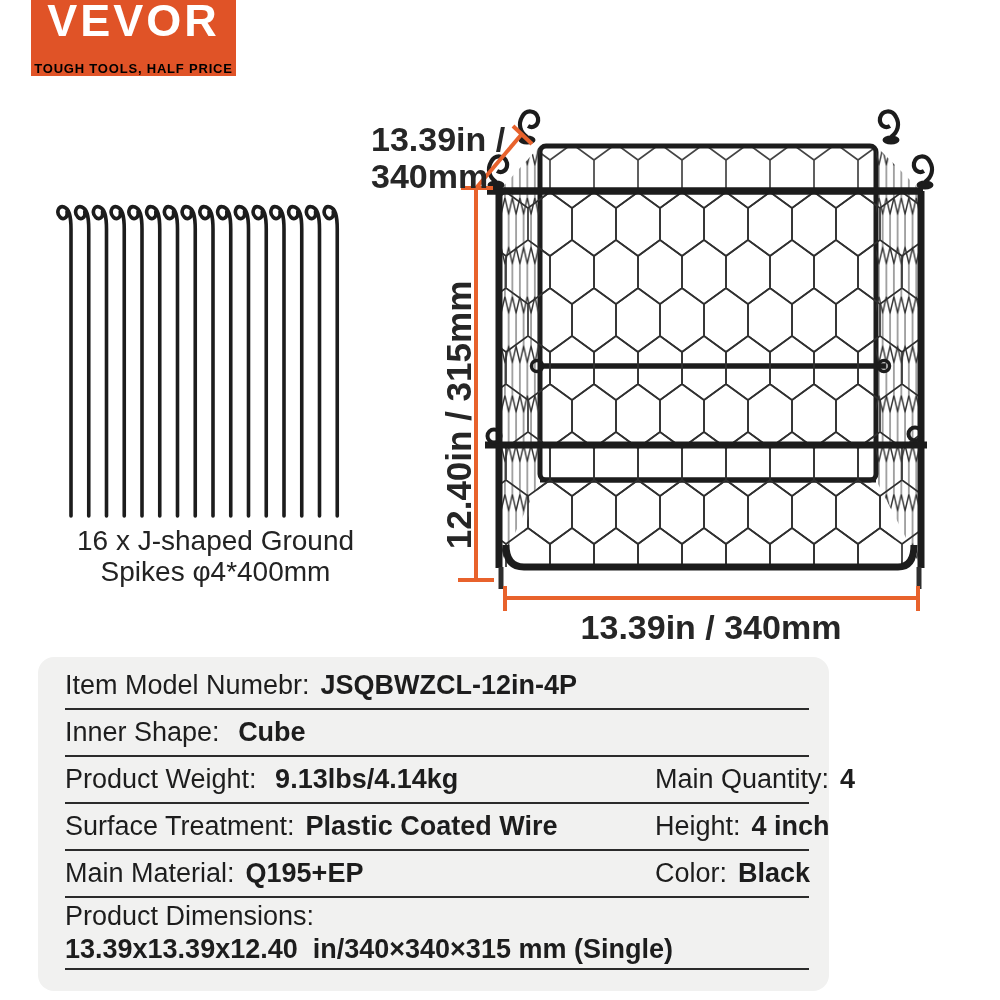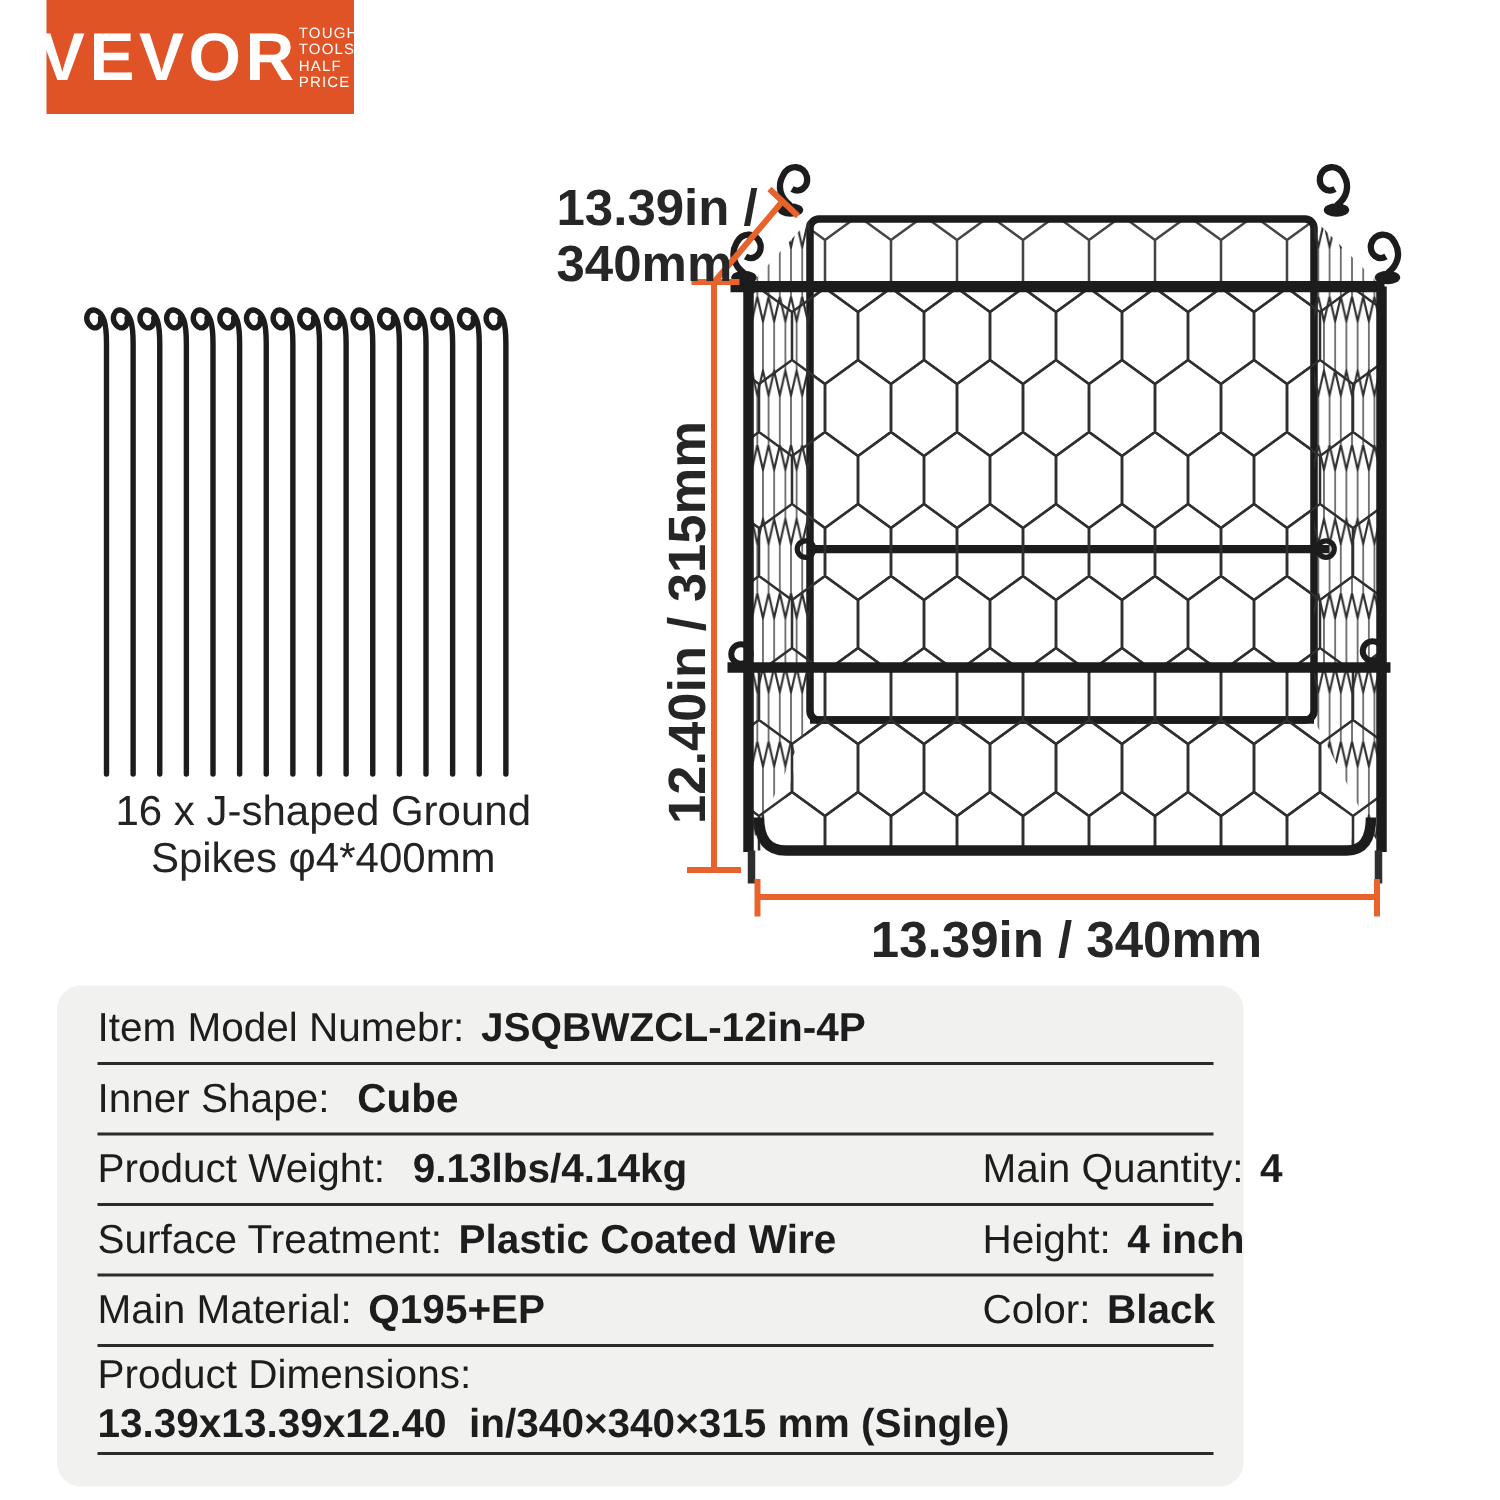"VEVOR" .logo { flex-direction: row -> column; justify-content: center -> space-between }
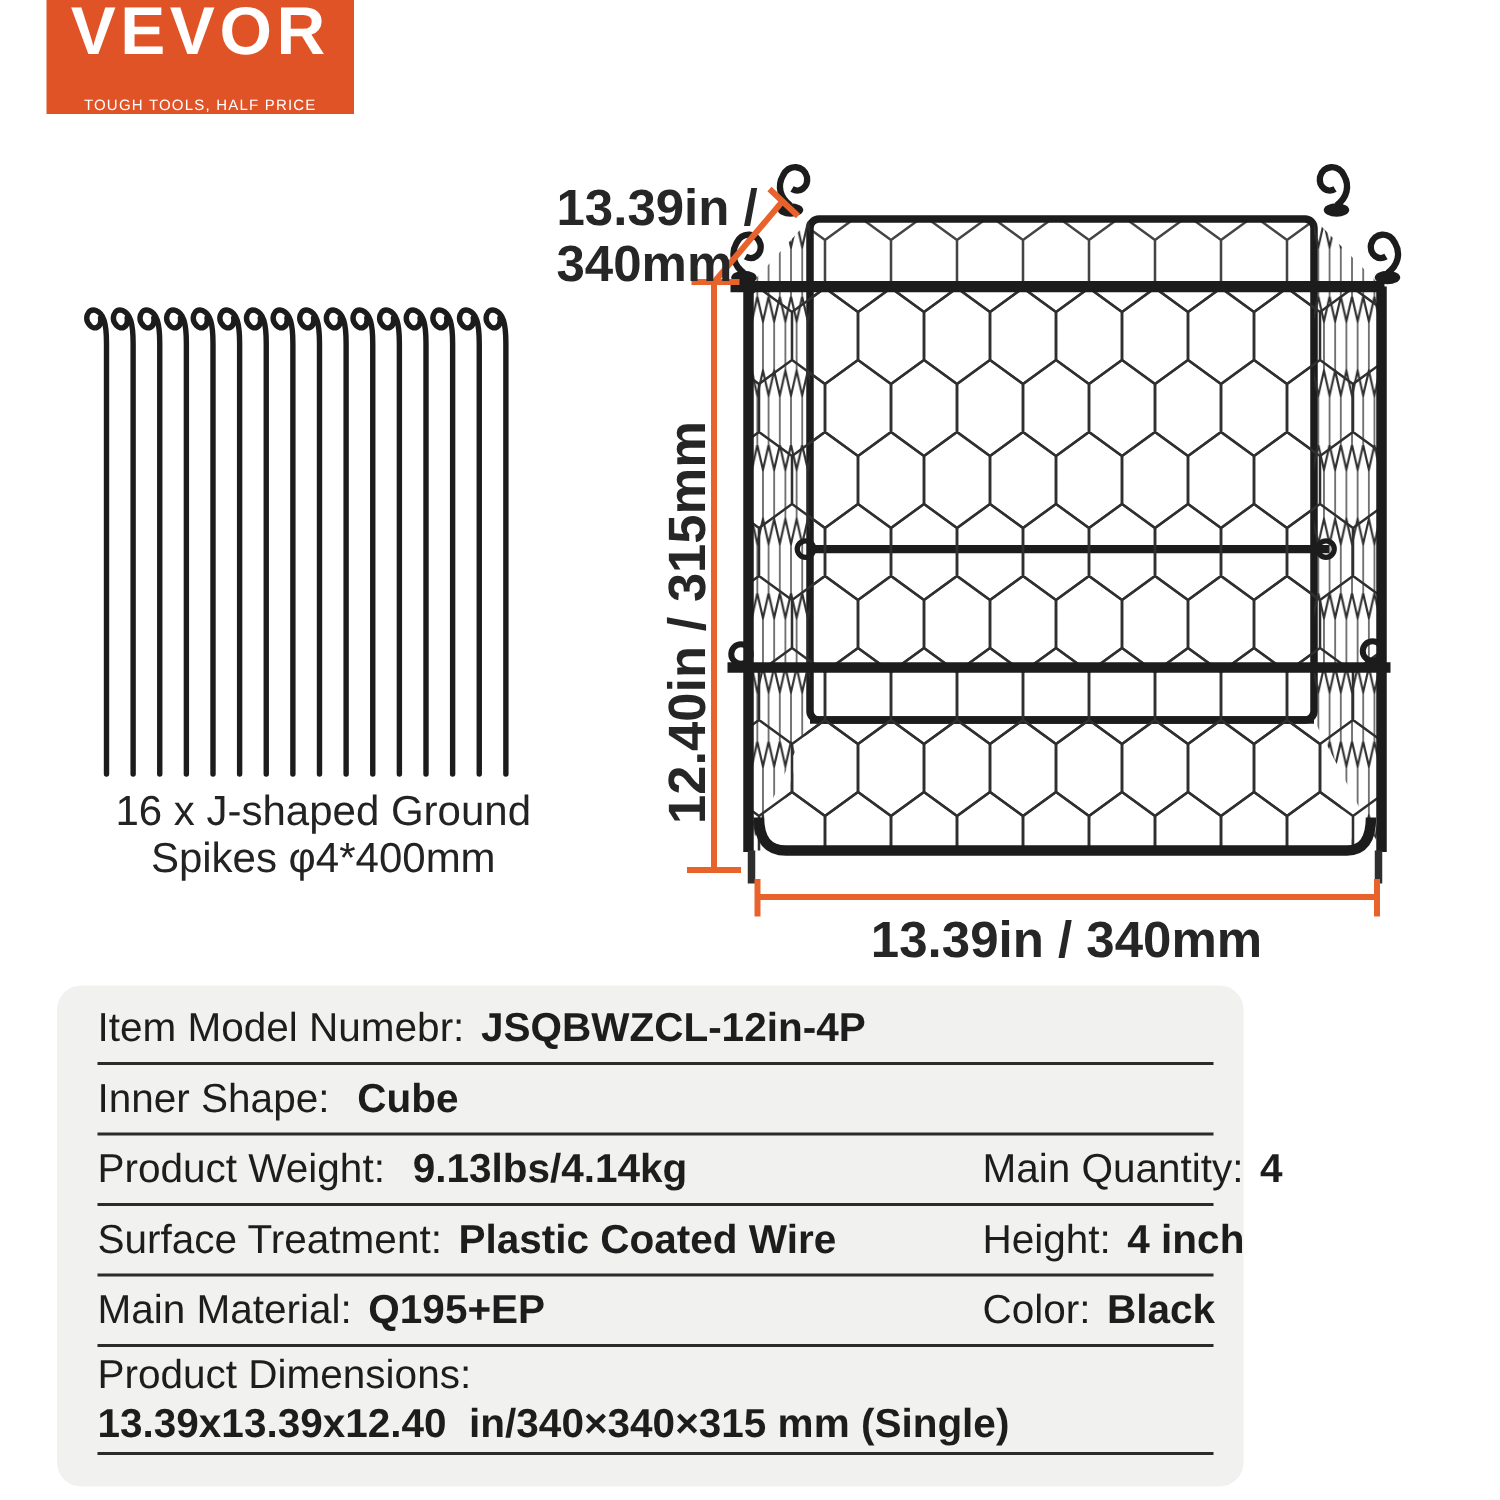"TOUGH TOOLS, HALF PRICE" .logo .tagline { color: #ffffff -> #000000; font-size: 10px -> 13px; font-weight: 400 -> 700 }
